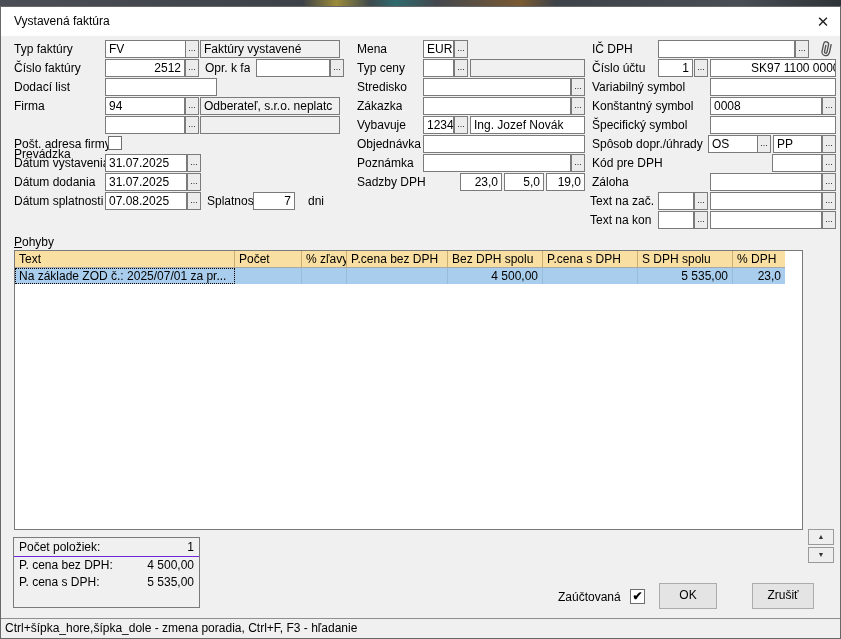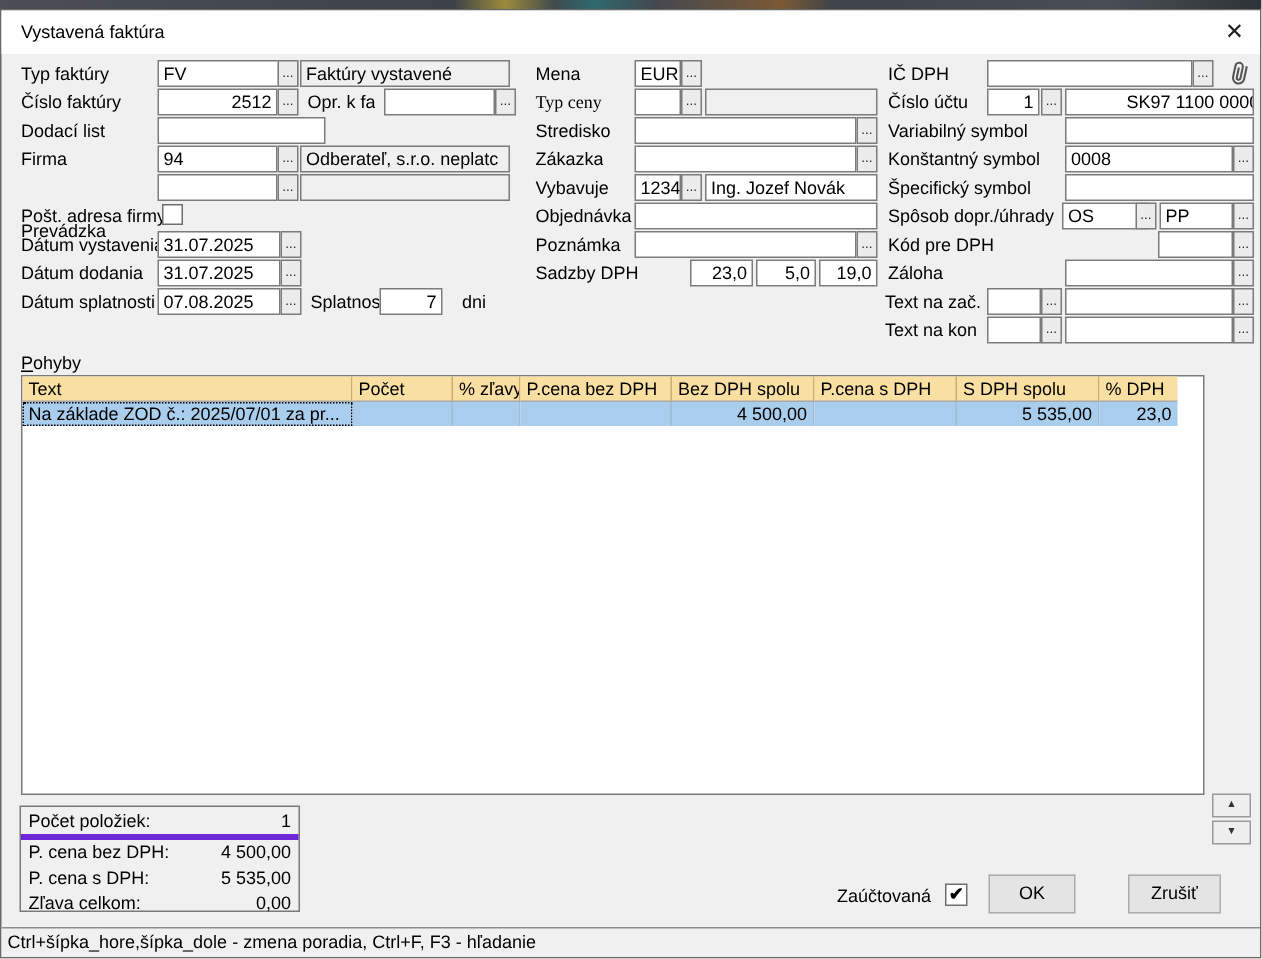"Typ ceny" div.l { font-family: Liberation Serif, serif -> none }
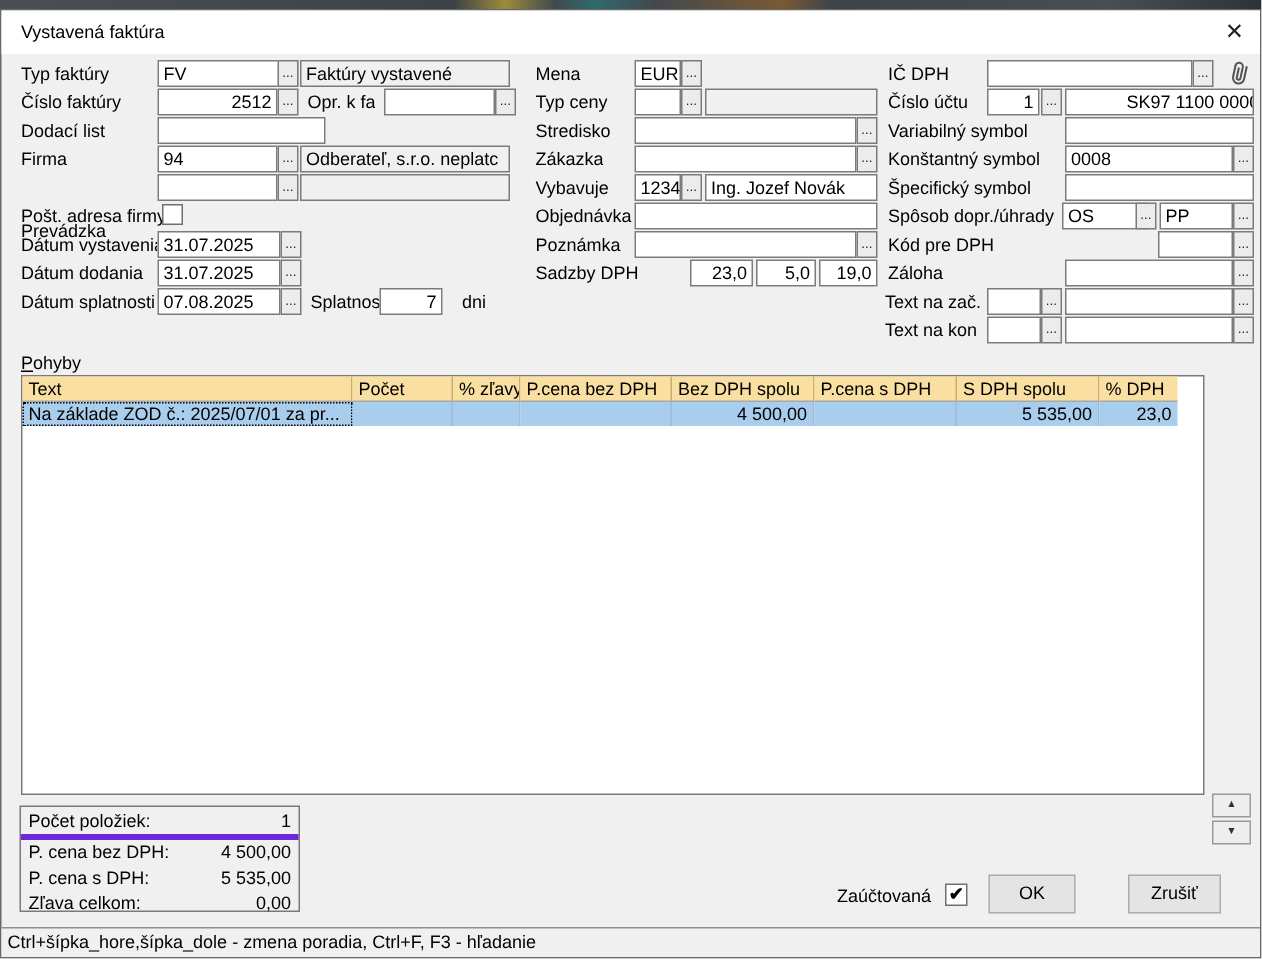"Počet položiek:" .sumrow.divider { border-bottom: 4px solid #6d28d9 -> 1px solid #6d28d9 }
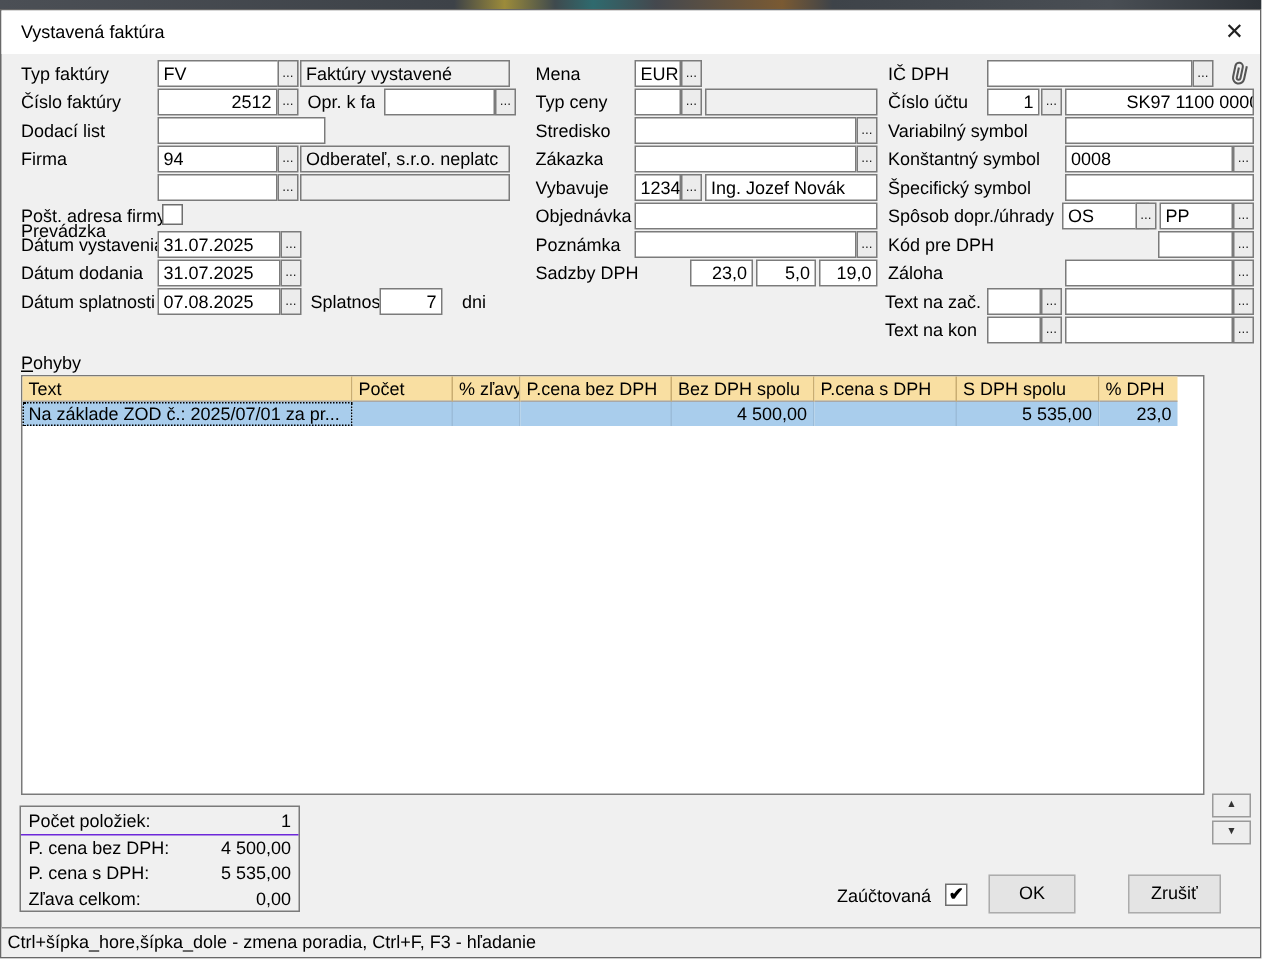"Zľava celkom:" div.sumrow { html: <div> <span>Zľava celkom:</span> <span>0,00</span> </div> -> none }
